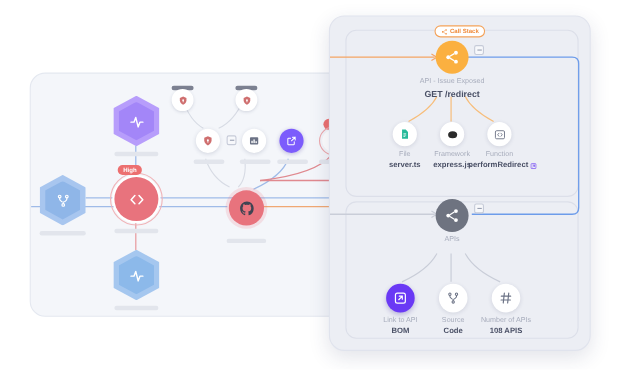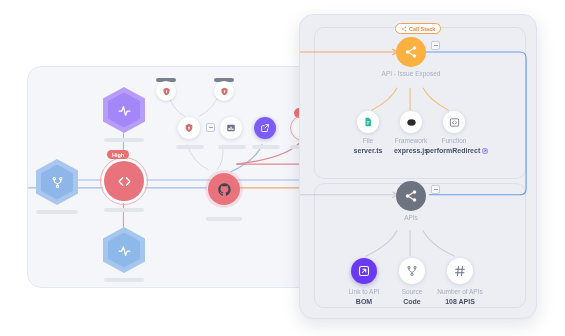"GET /redirect" div.lbl { html: none -> <div>GET /redirect</div> }
